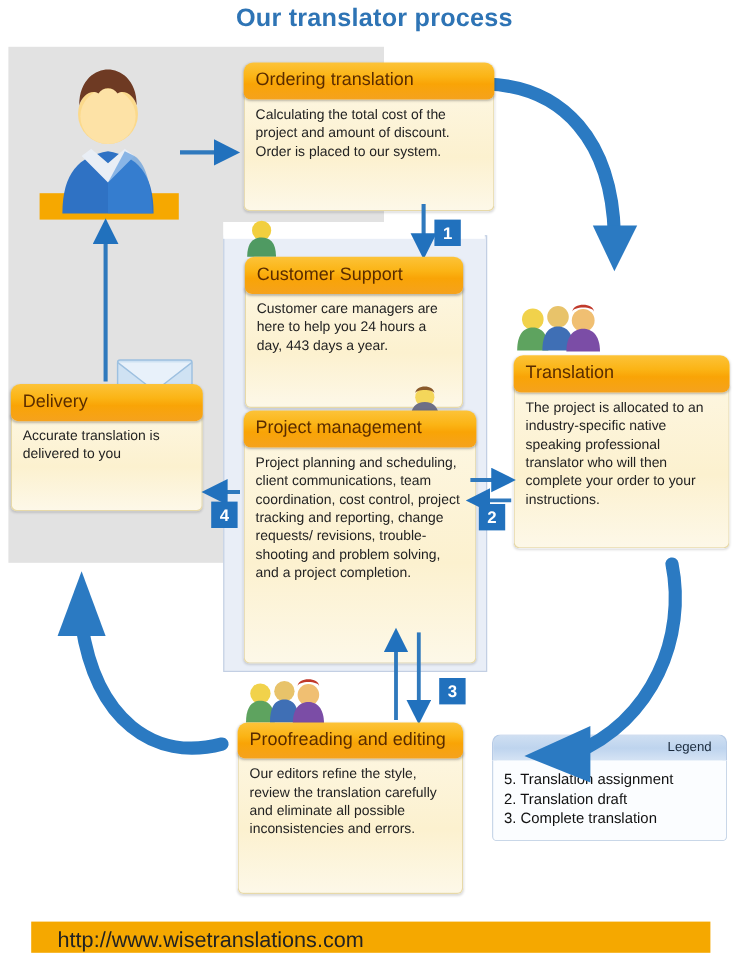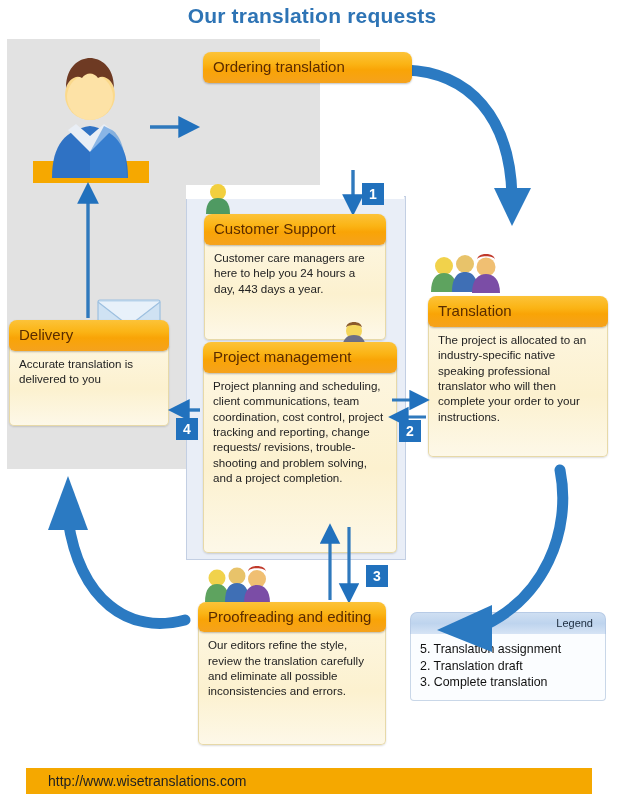"Our translation requests" div.title { text: translation requests -> translator process }
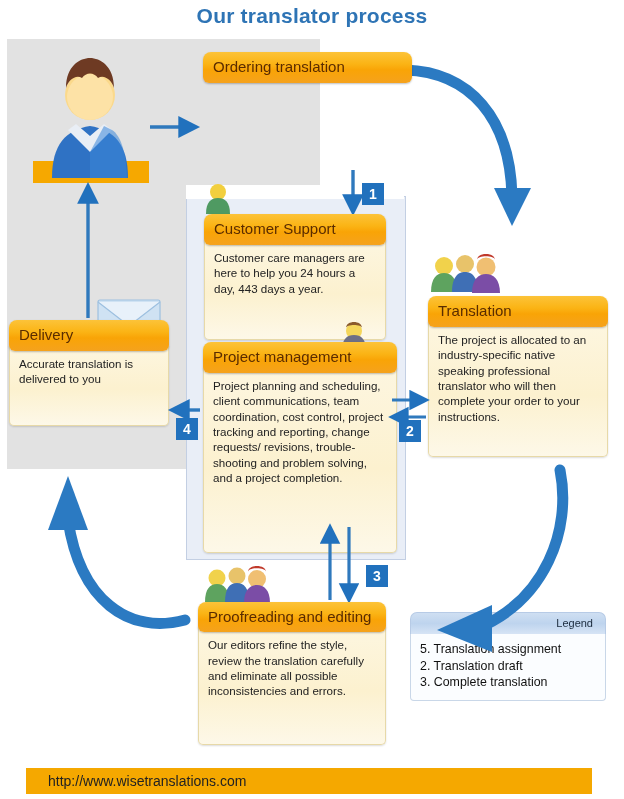"Calculating the total cost of" div.body { html: none -> <div>Calculating the total cost of the project and amount of discount. Order is placed to our system.</div> }
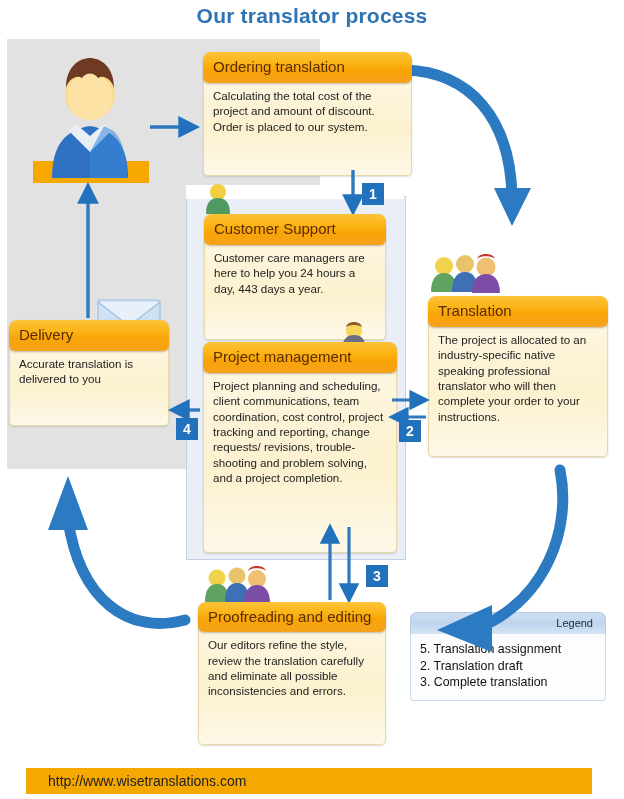"http://www.wisetranslations.com" .footer span { font-size: 14px -> 18px }
